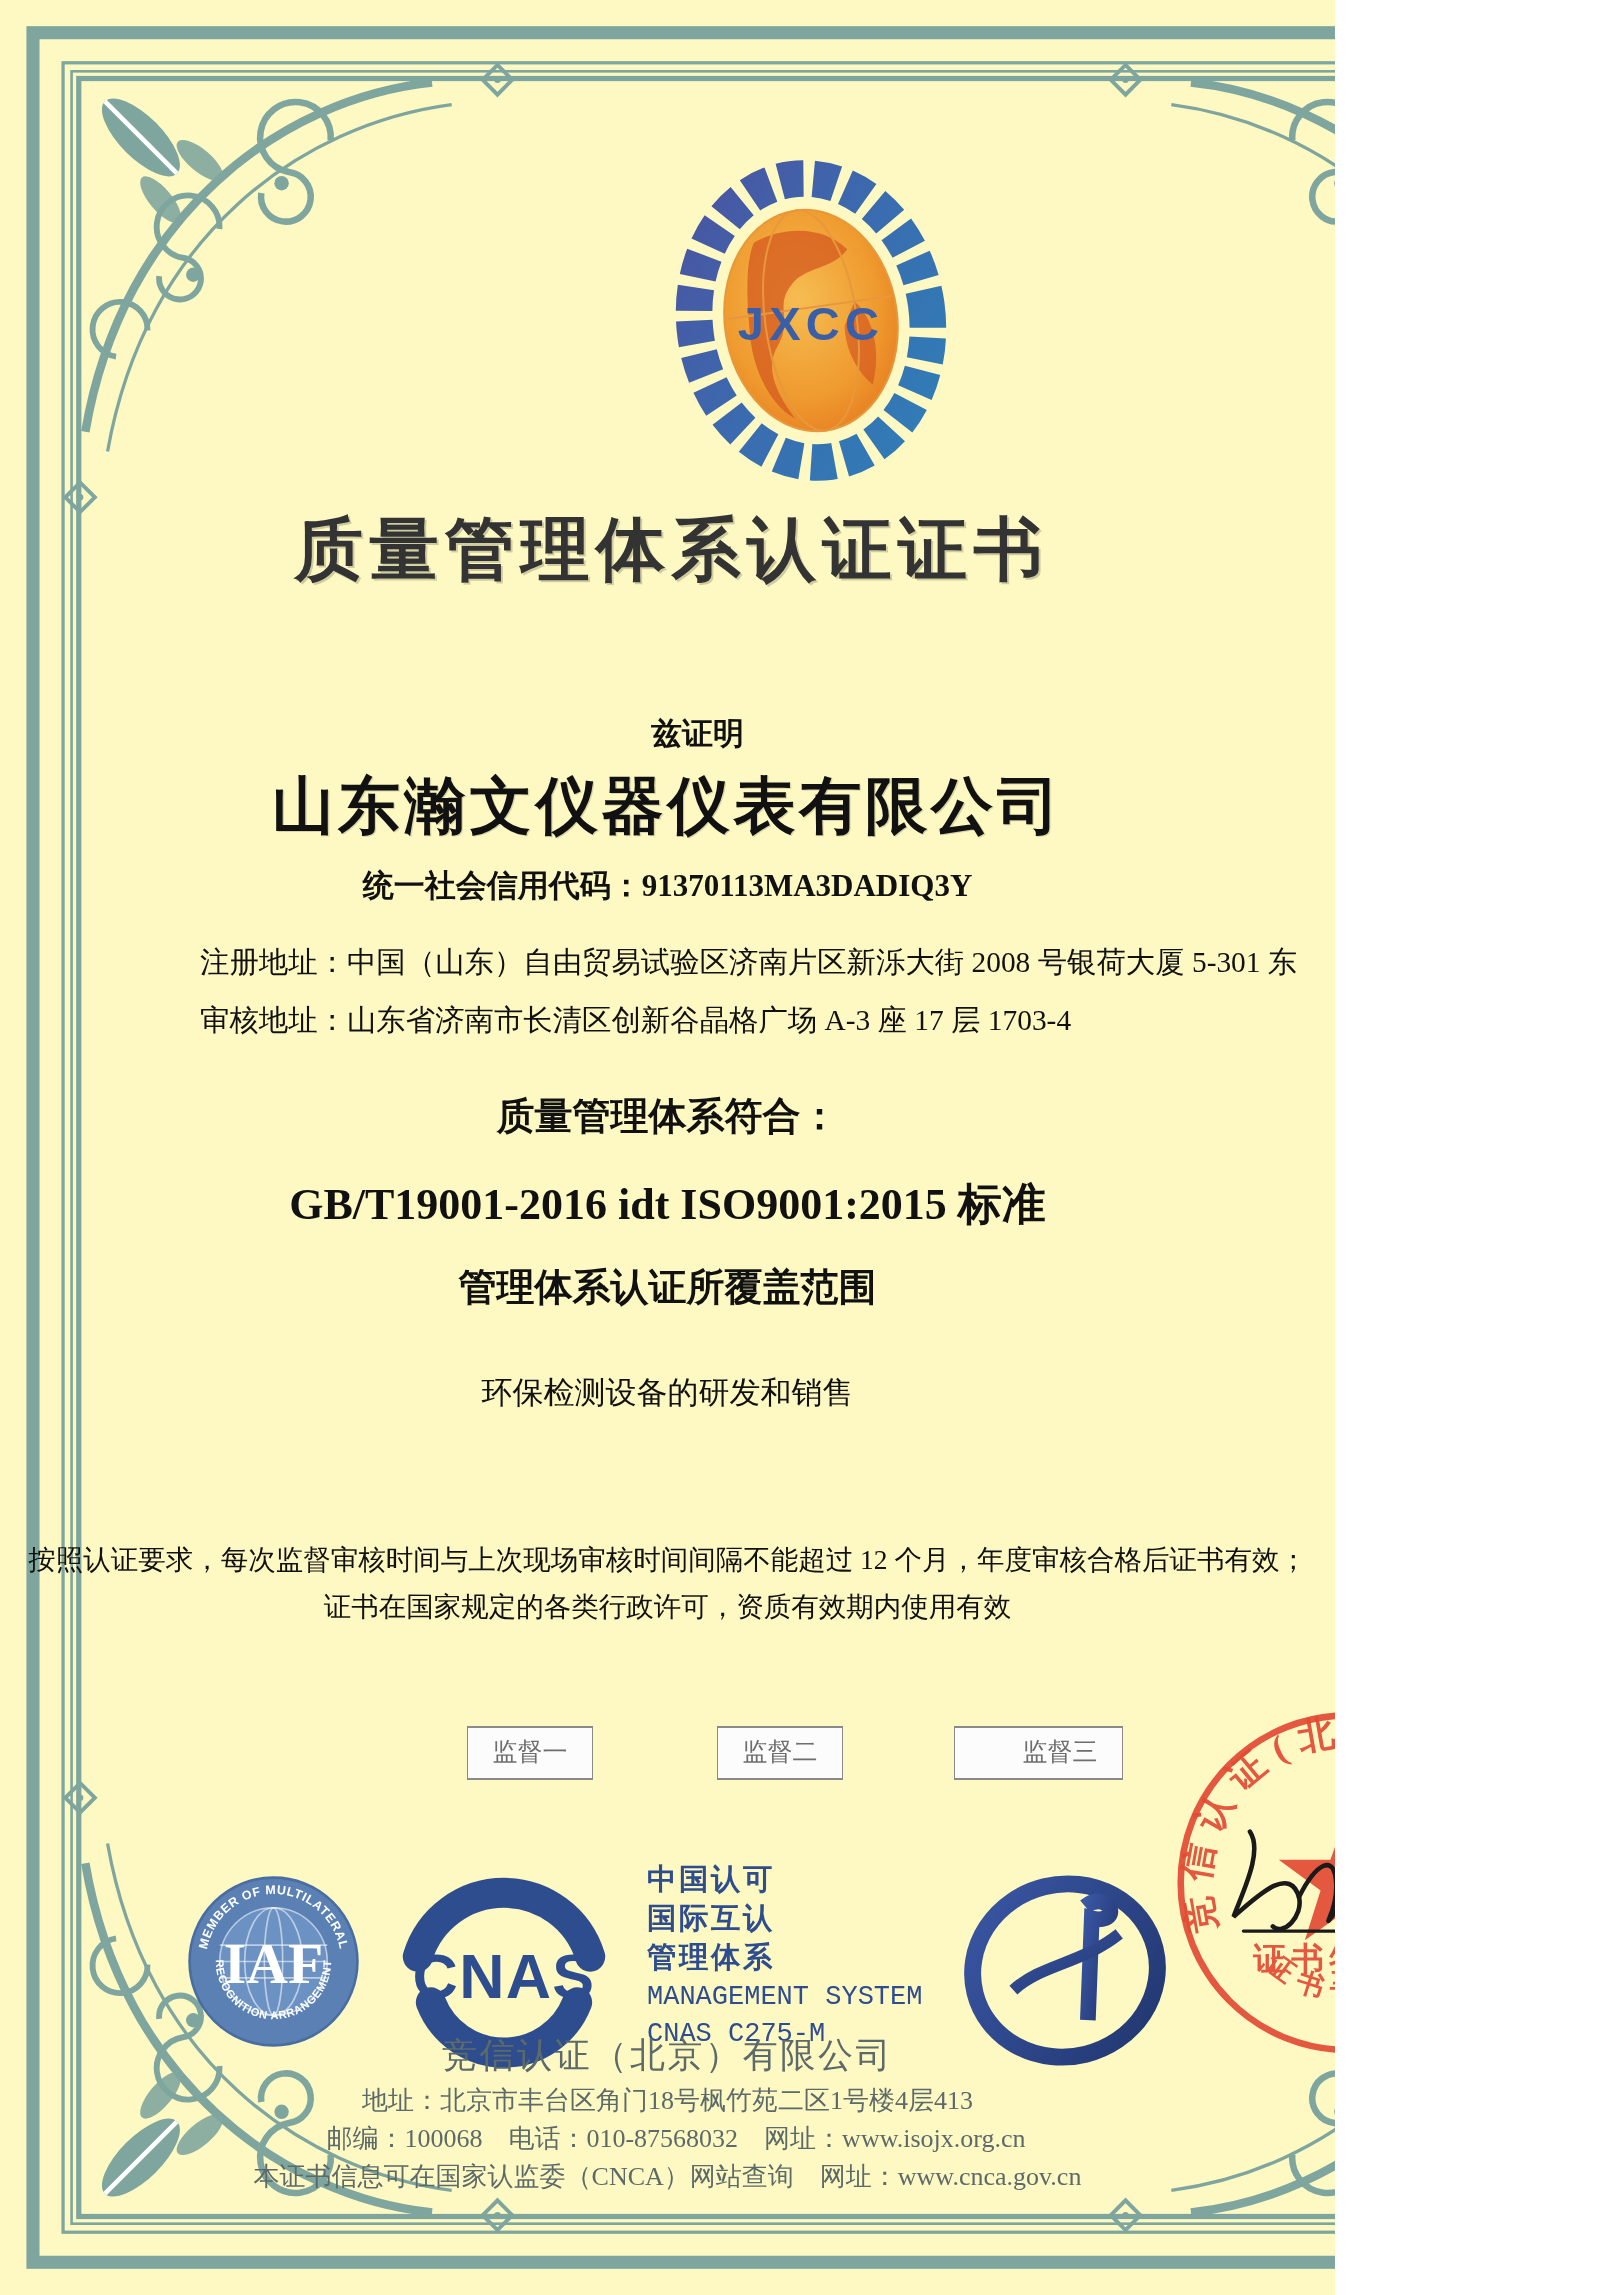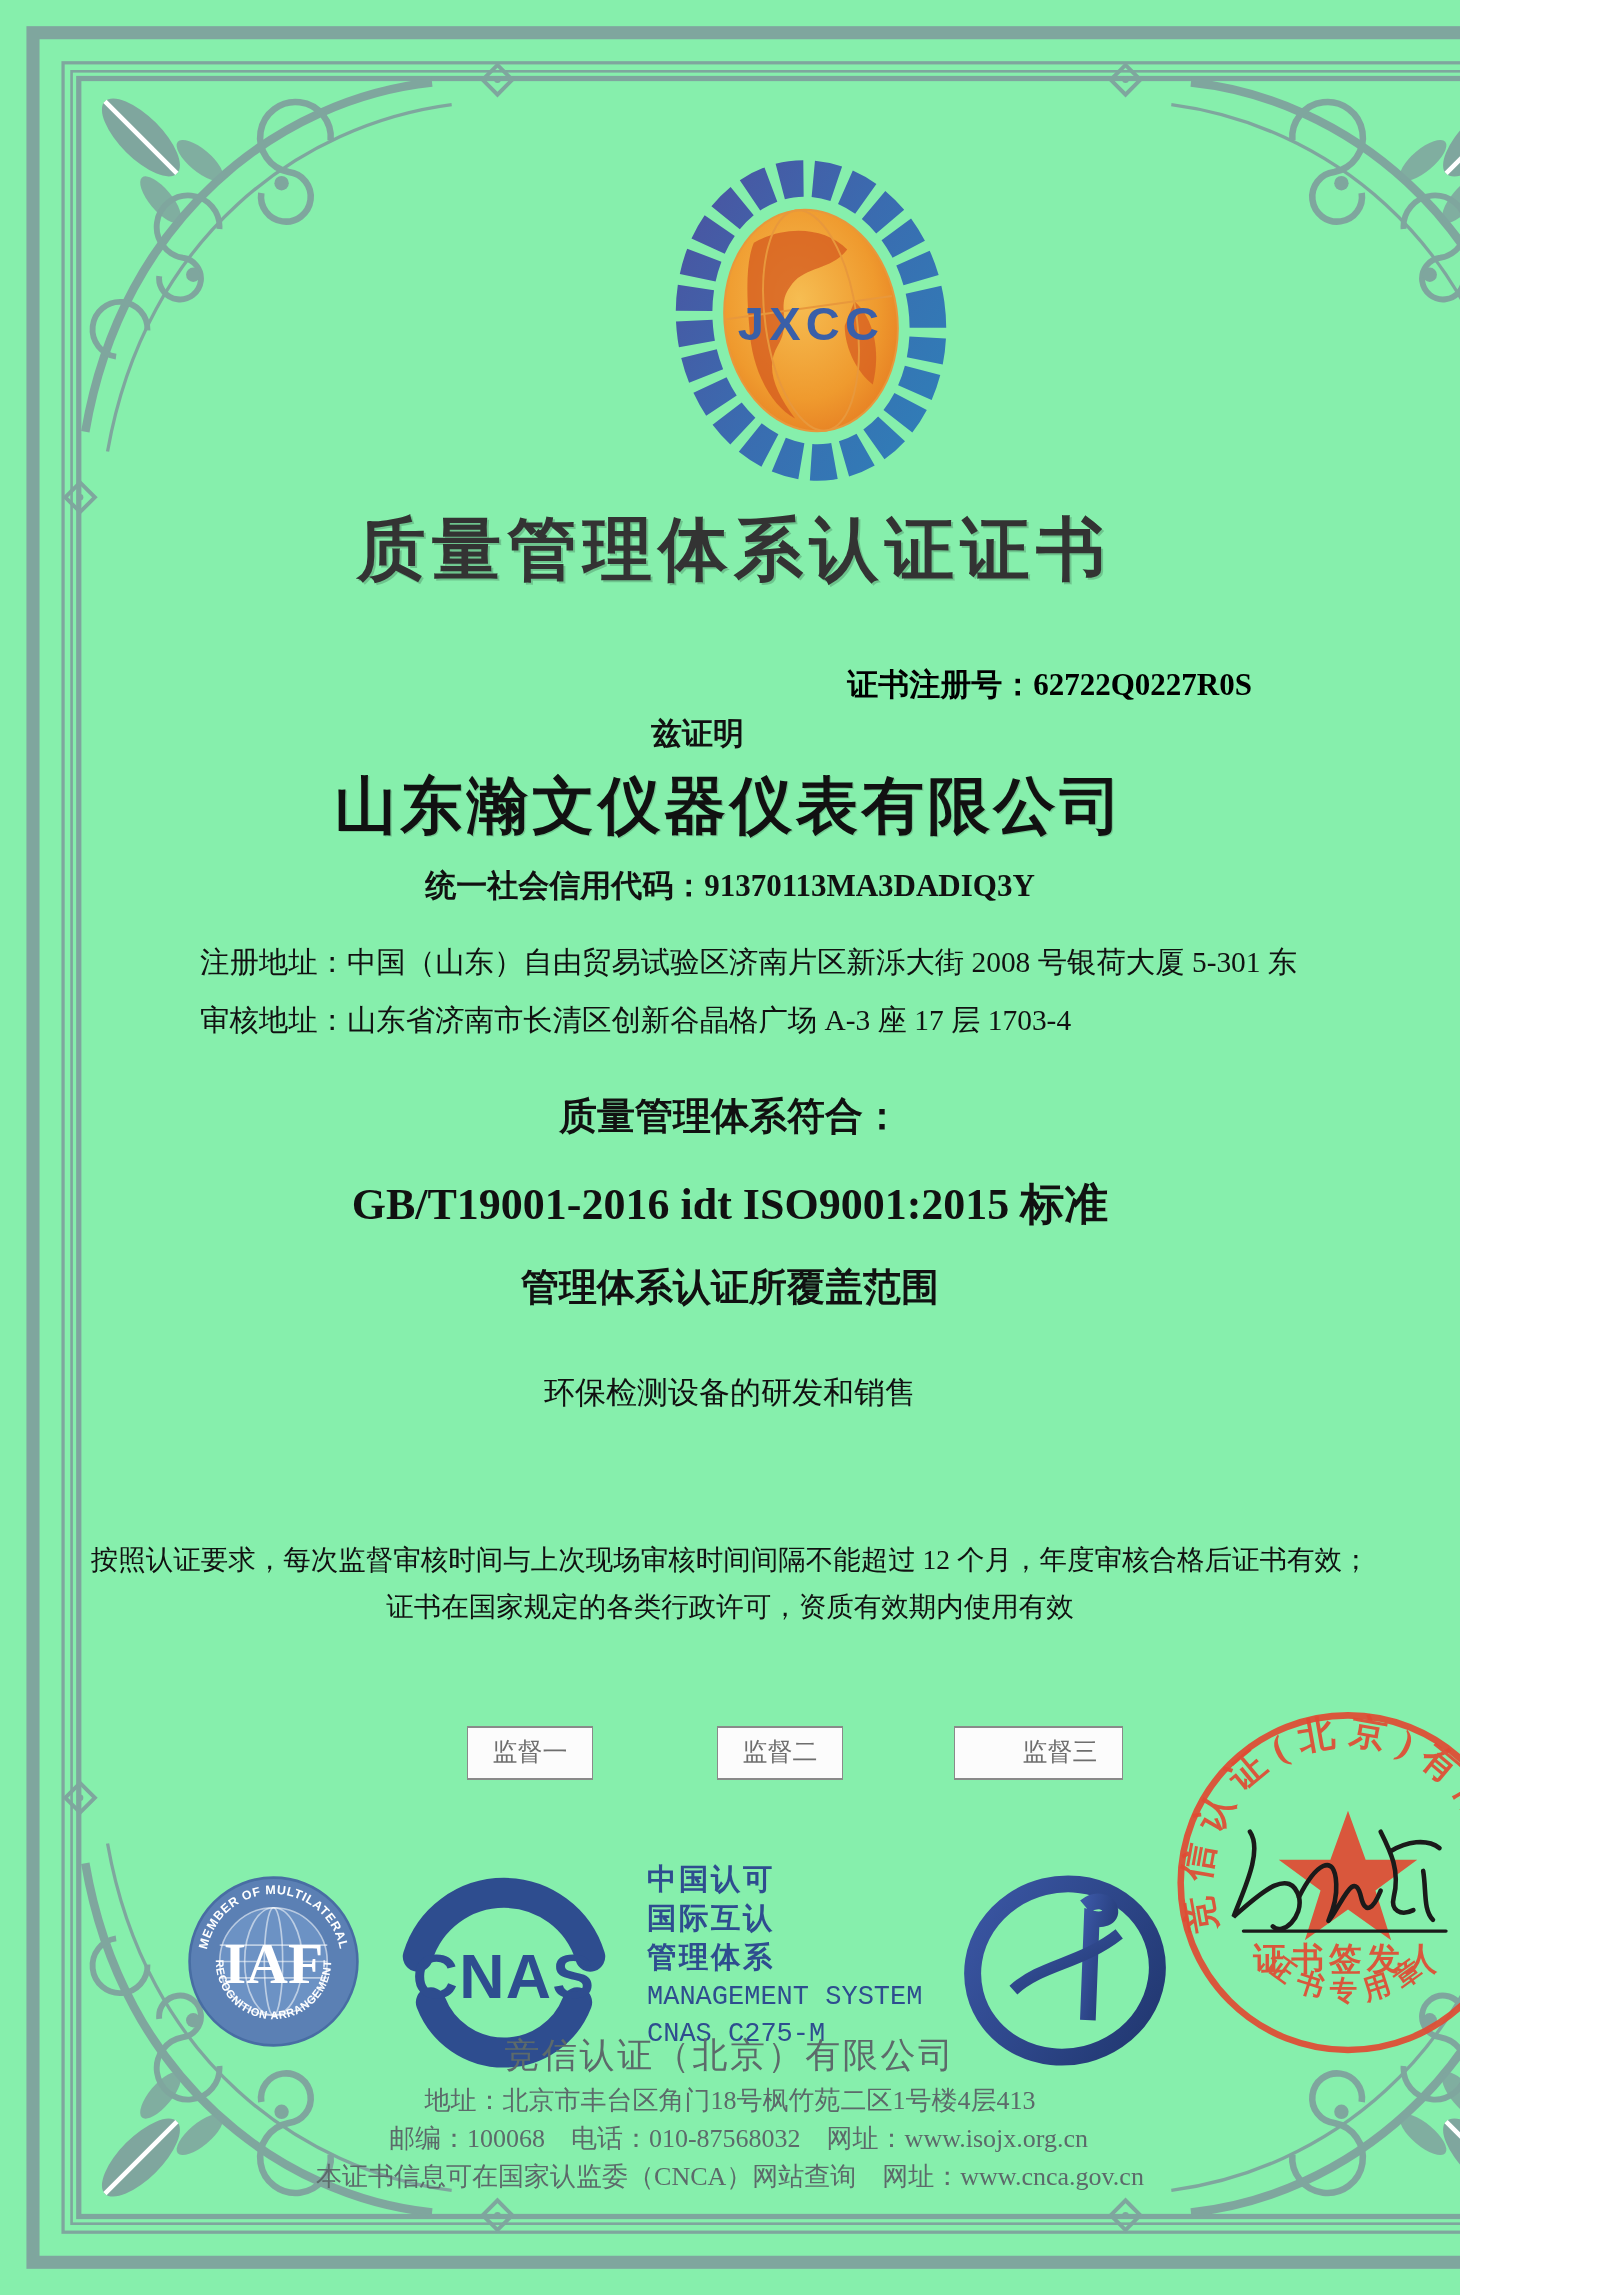"JXCC" .page { background: #86efac -> #fef9c3; width: 1460px -> 1335px }
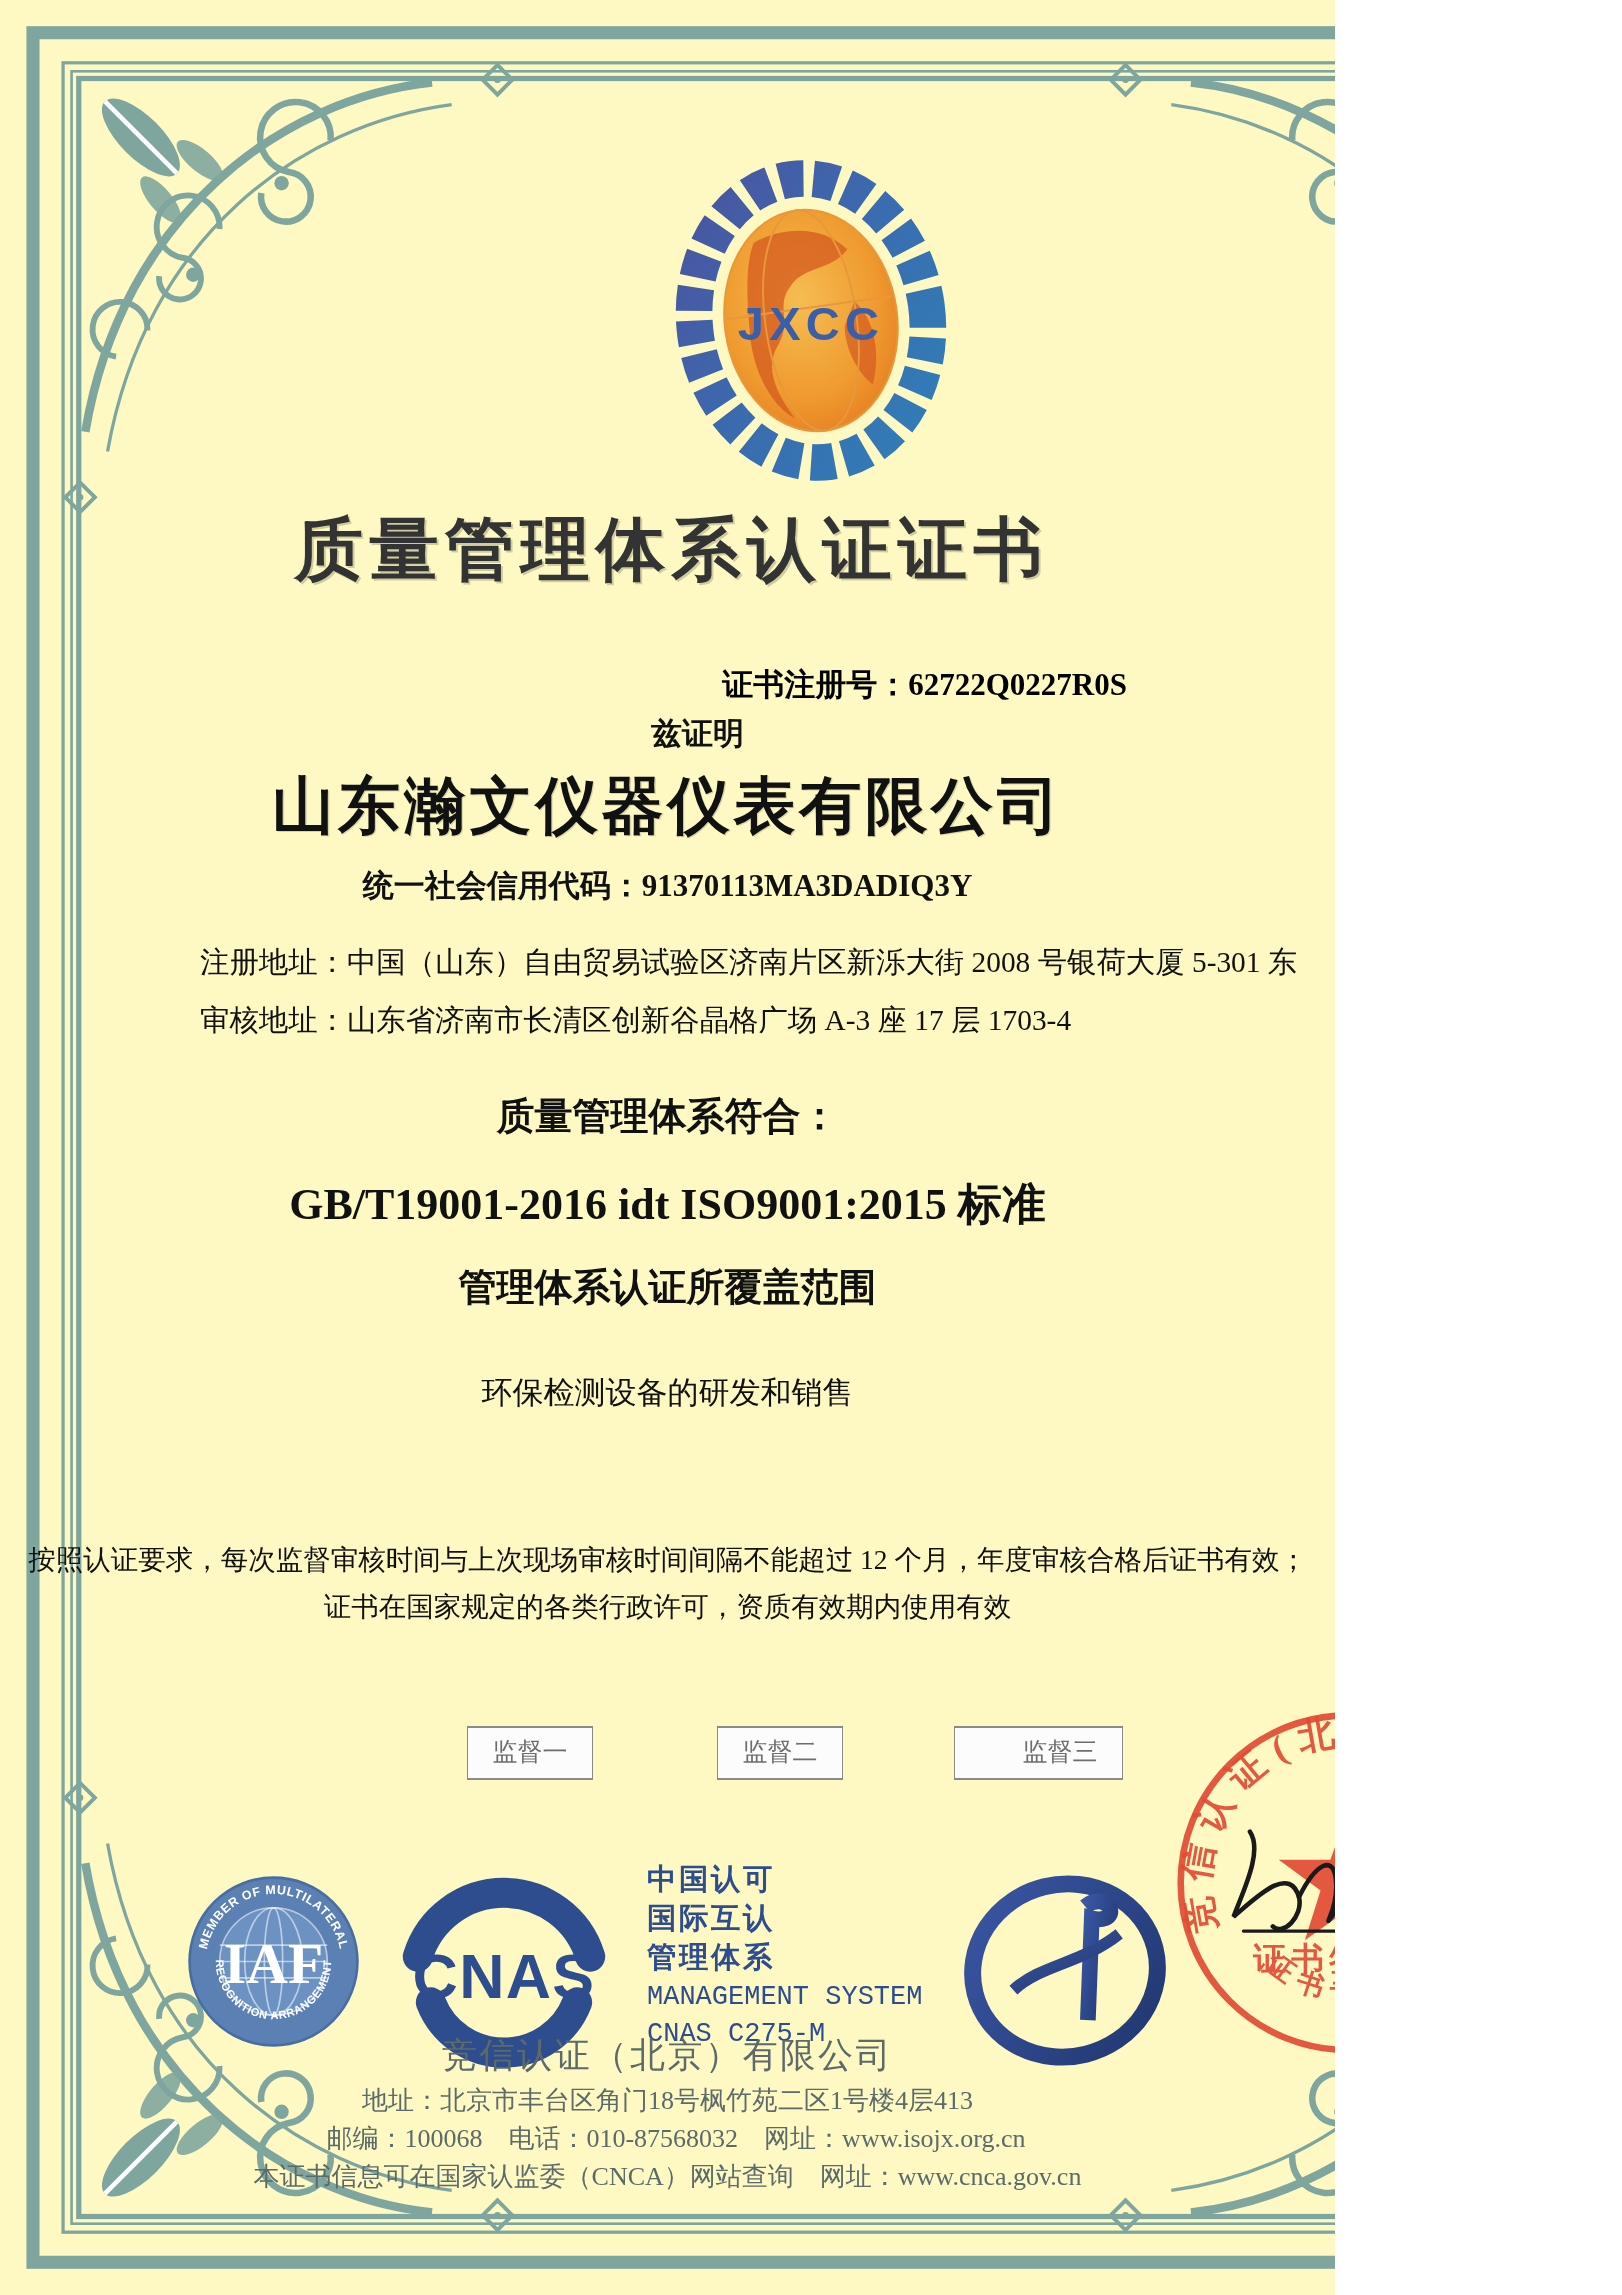"证书注册号：62722Q0227R0S" div.abs { html: <div> <span>证书注册号：</span><span>62722Q0227R0S</span> </div> -> none }
